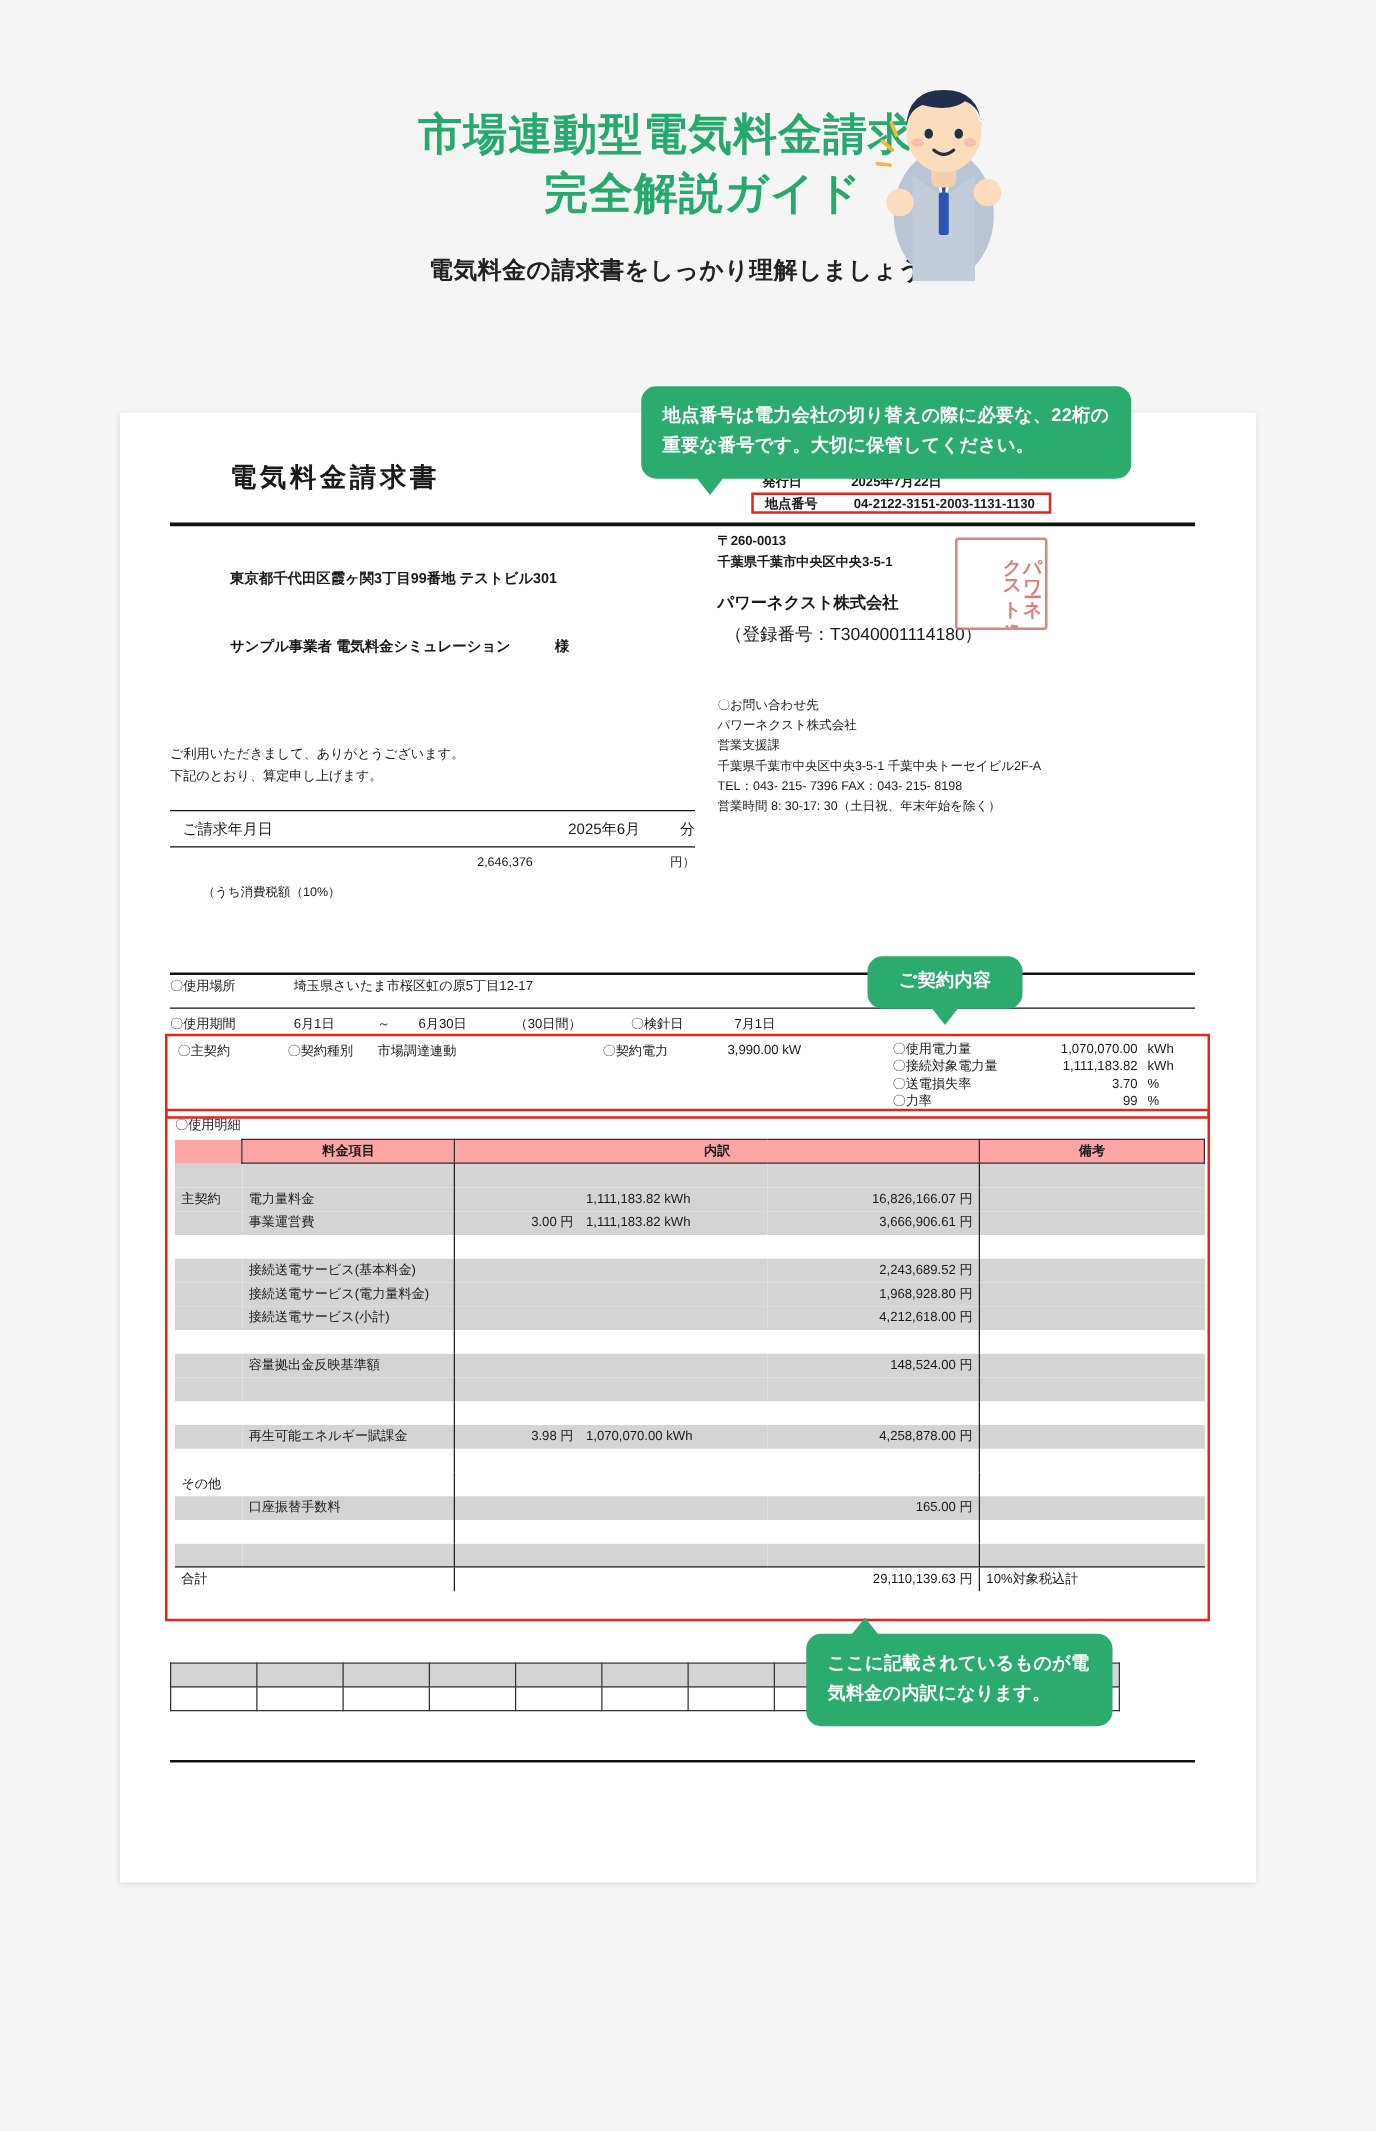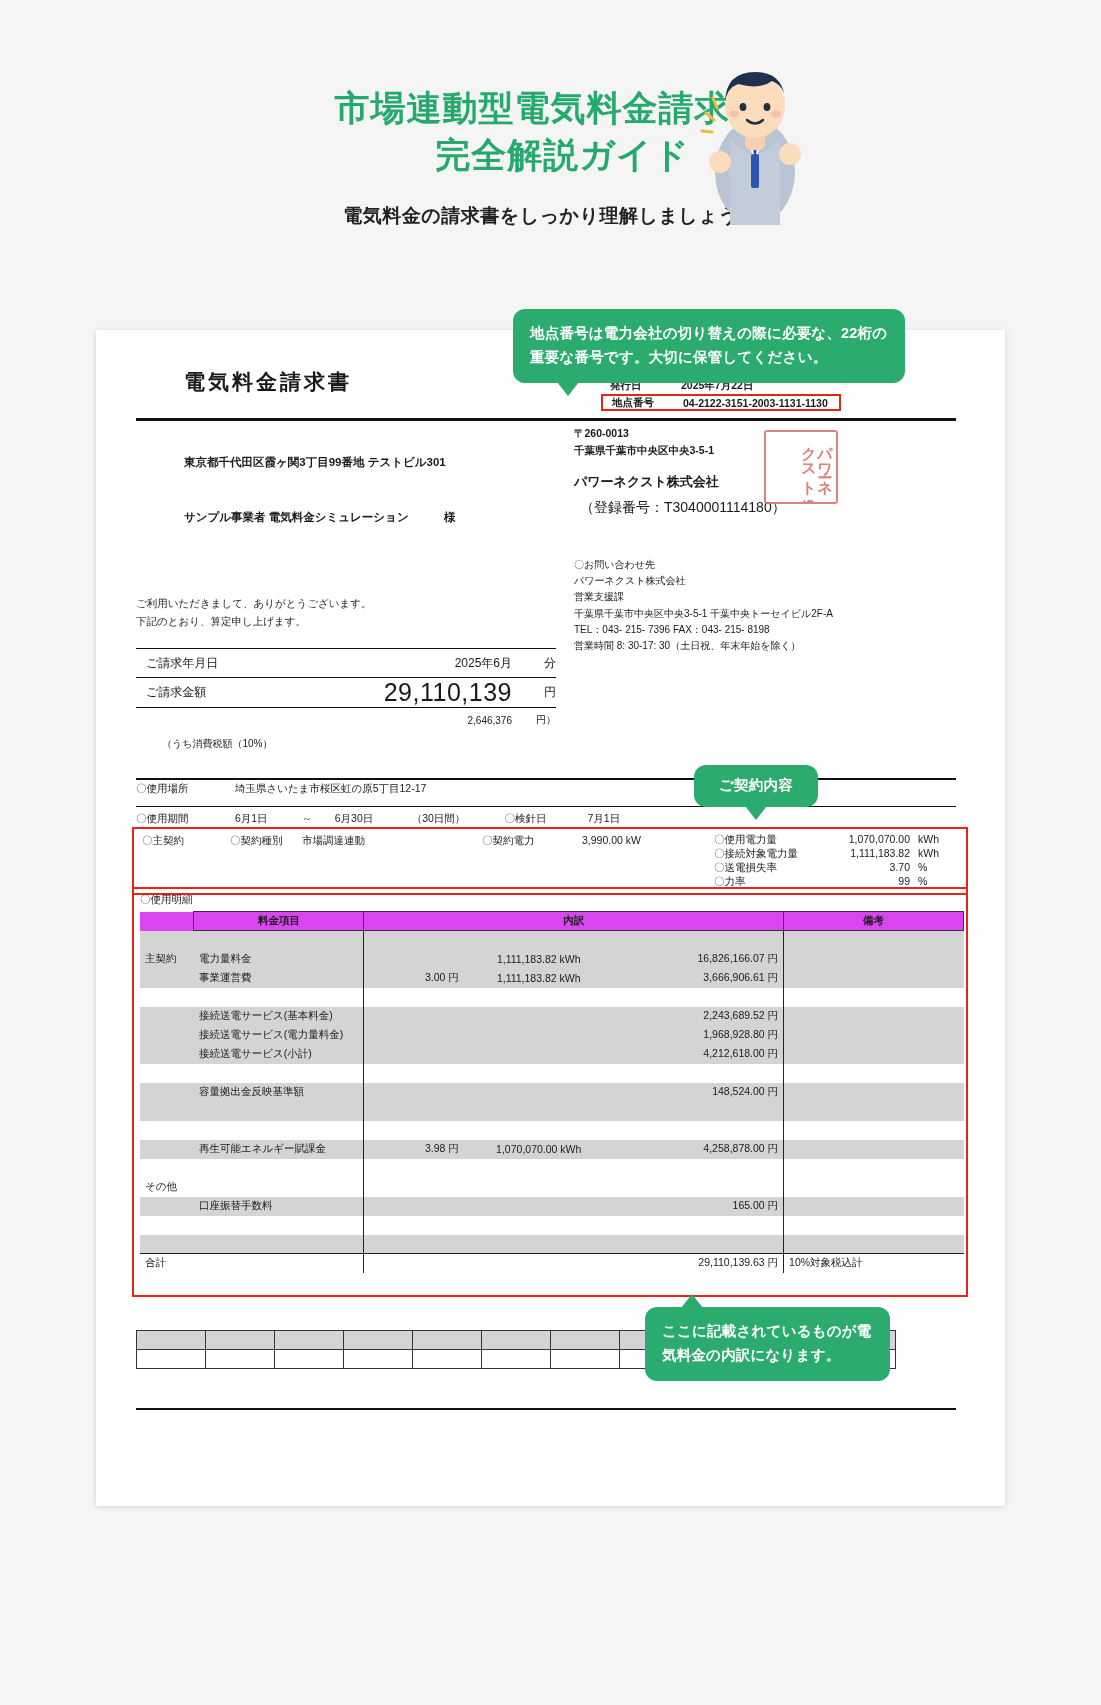"ご請求金額" div.sum-row { html: <div> <span>ご請求金額</span> <span>29,110,139</span> <span>円</span> </div> -> none }
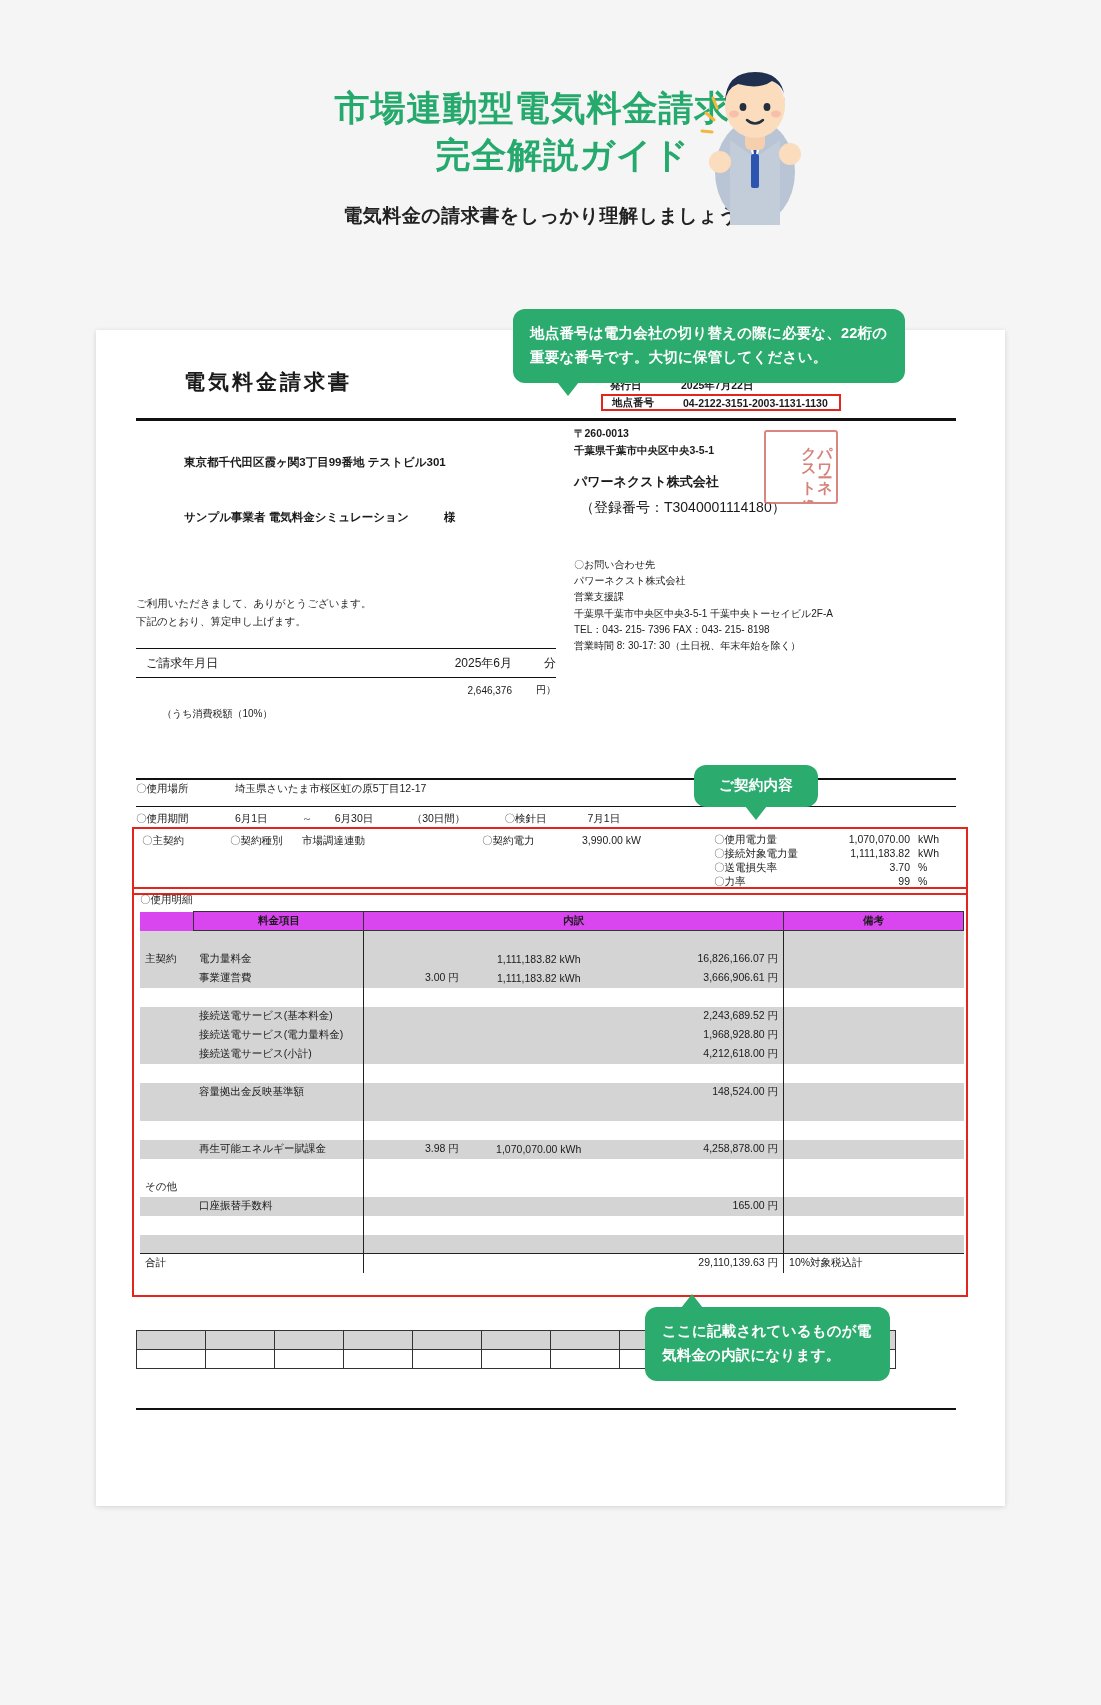"2,646,376" .sum-tax .t2 { text-align: right -> center }
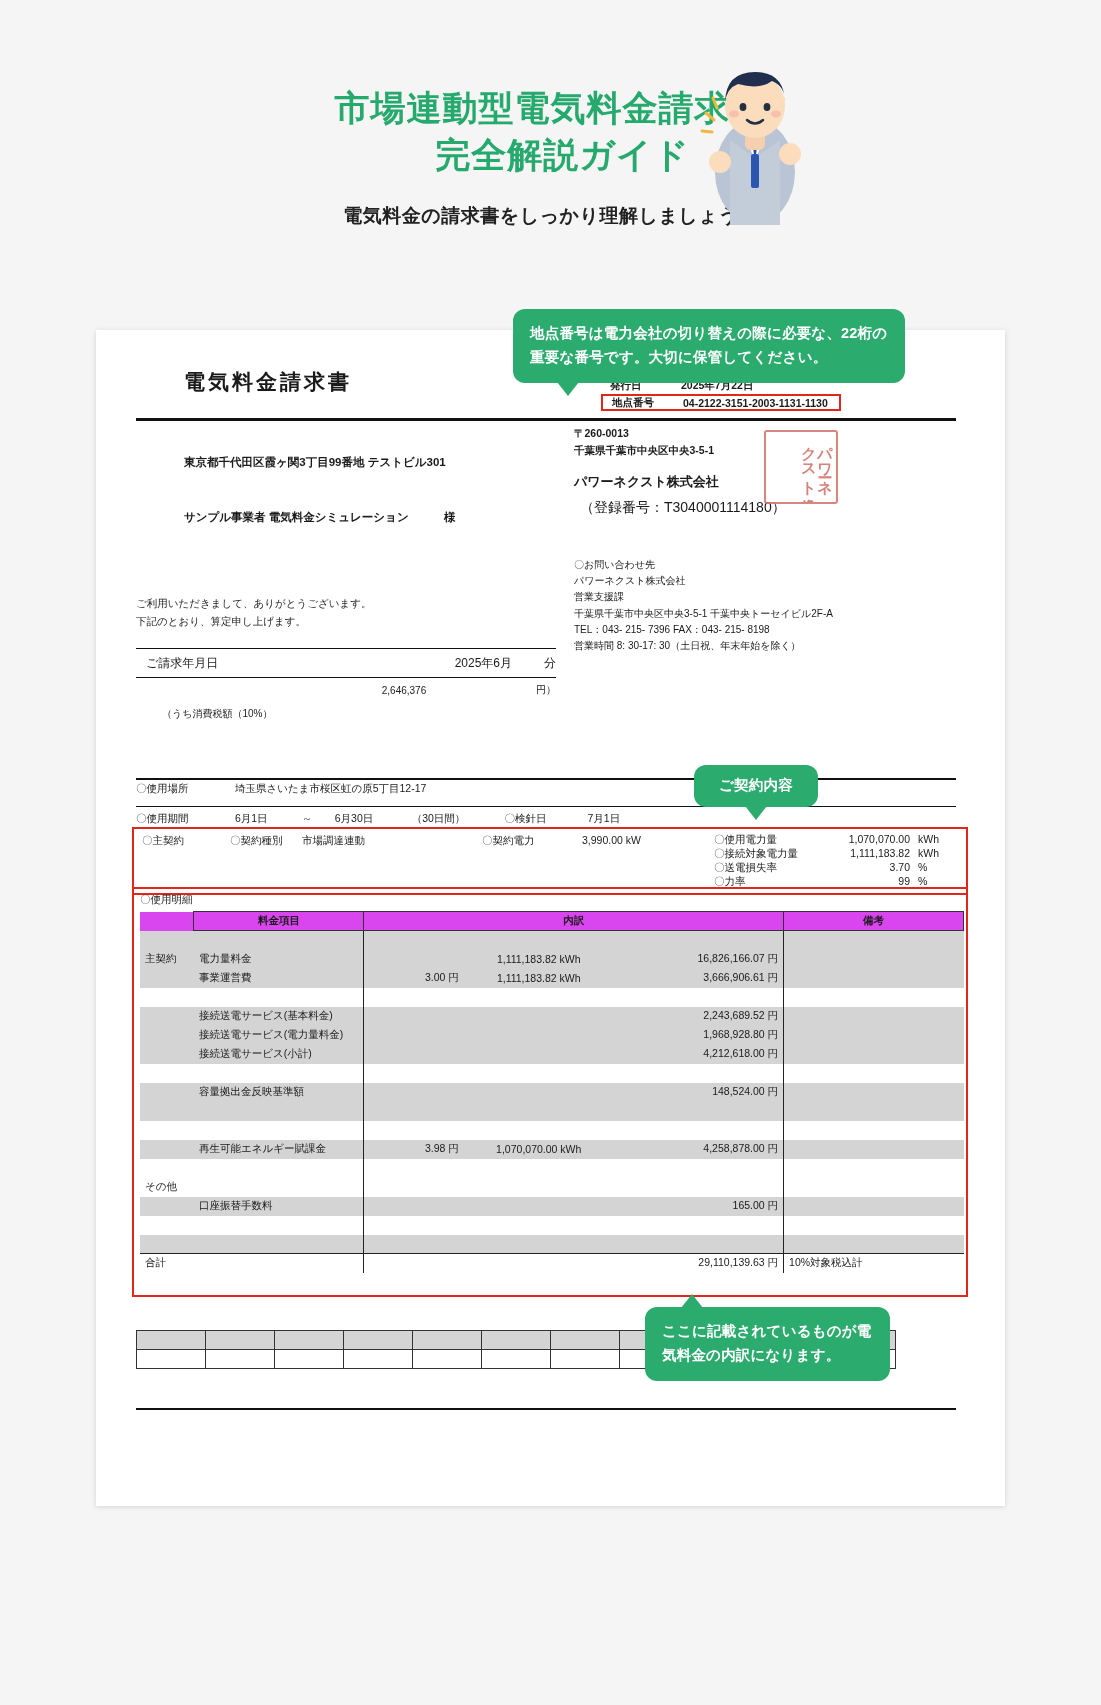"料金項目" table.detail th { background: #d946ef -> #fca5a5 }
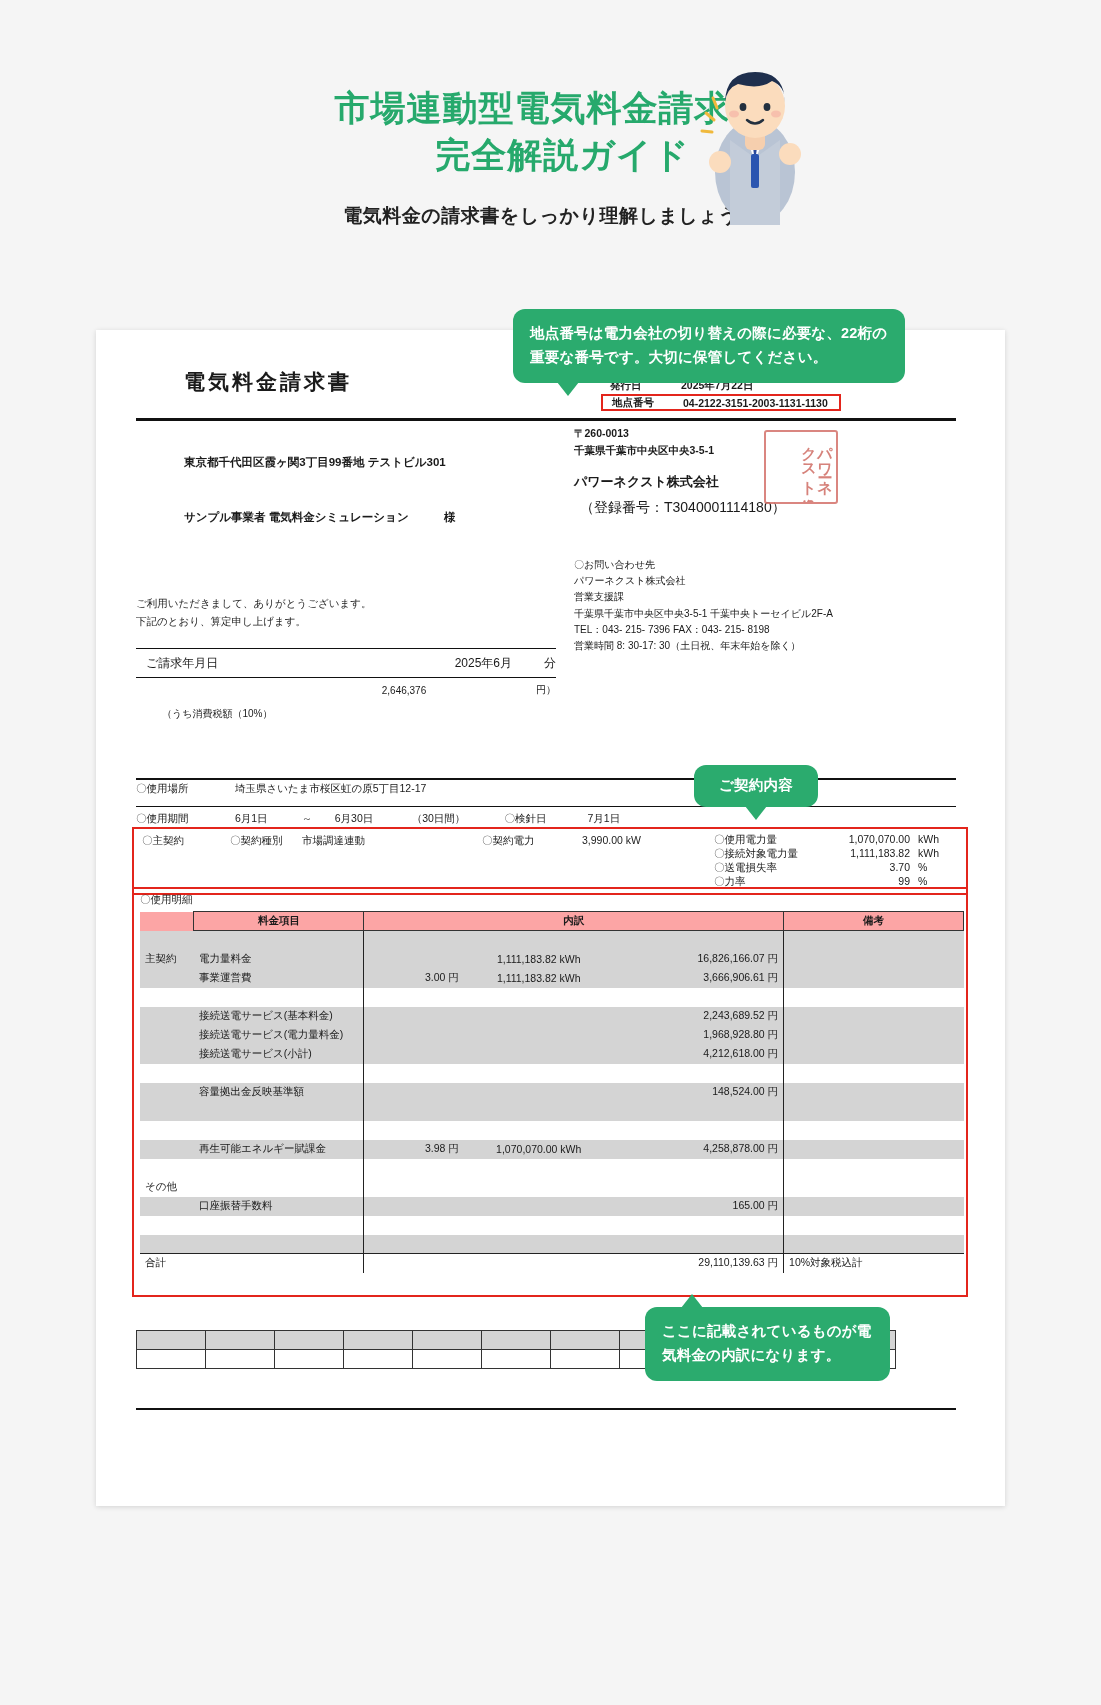"1,111,183.82 kWh" .col-d { text-align: center -> left }
